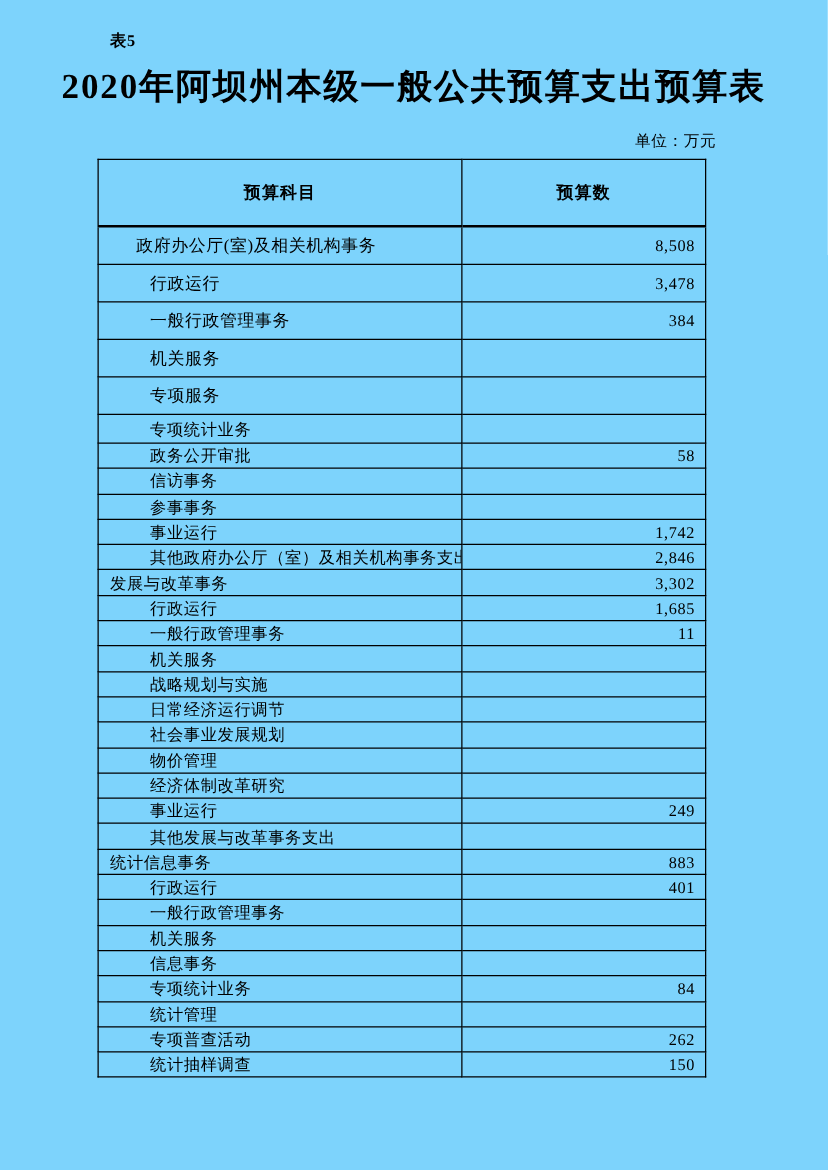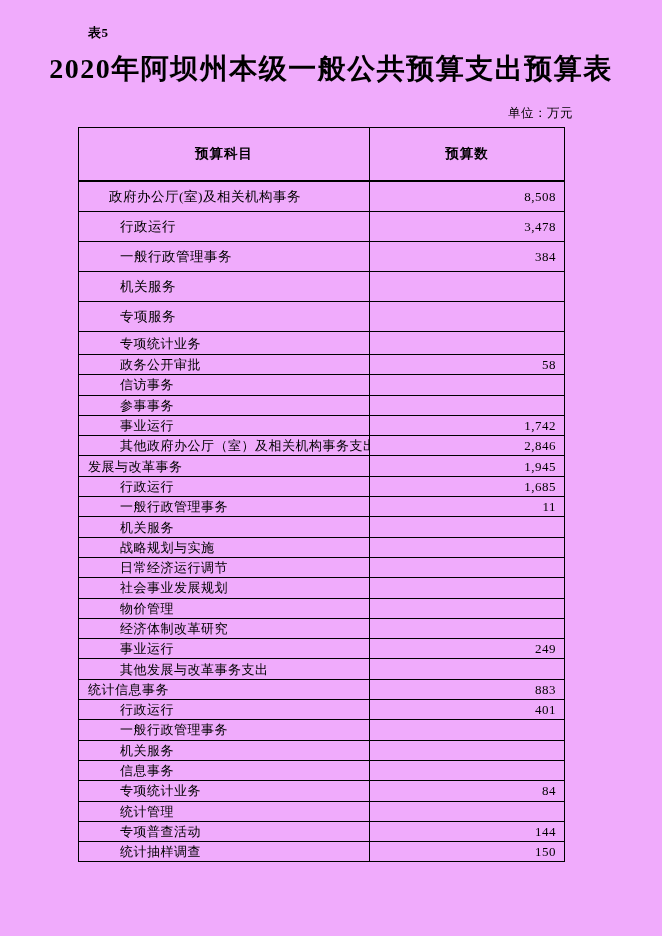"表5" .page { background: #f0abfc -> #7dd3fc }
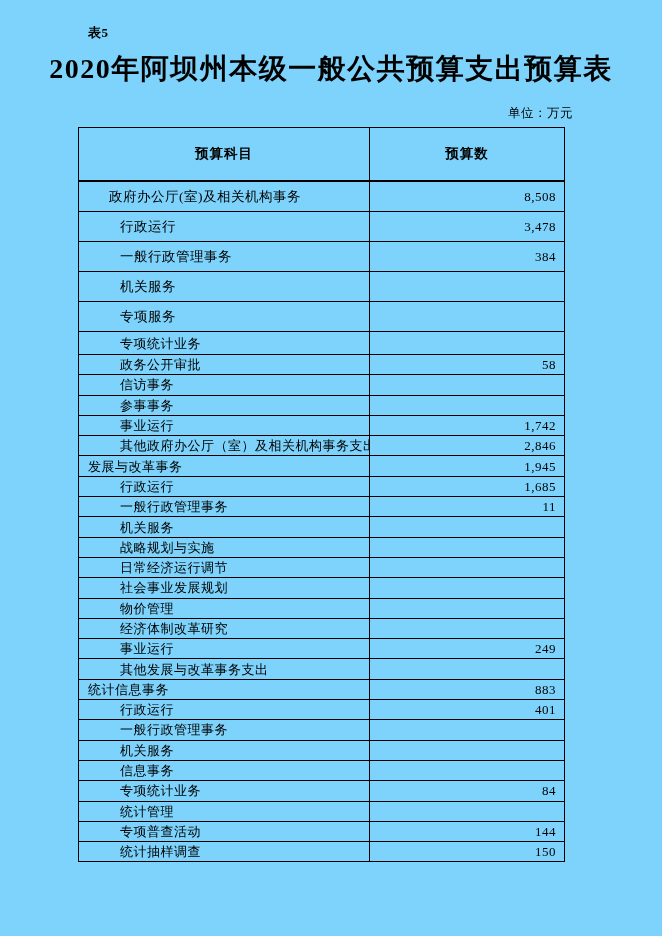"1,945" td.amount { text: 1,945 -> 3,302 }
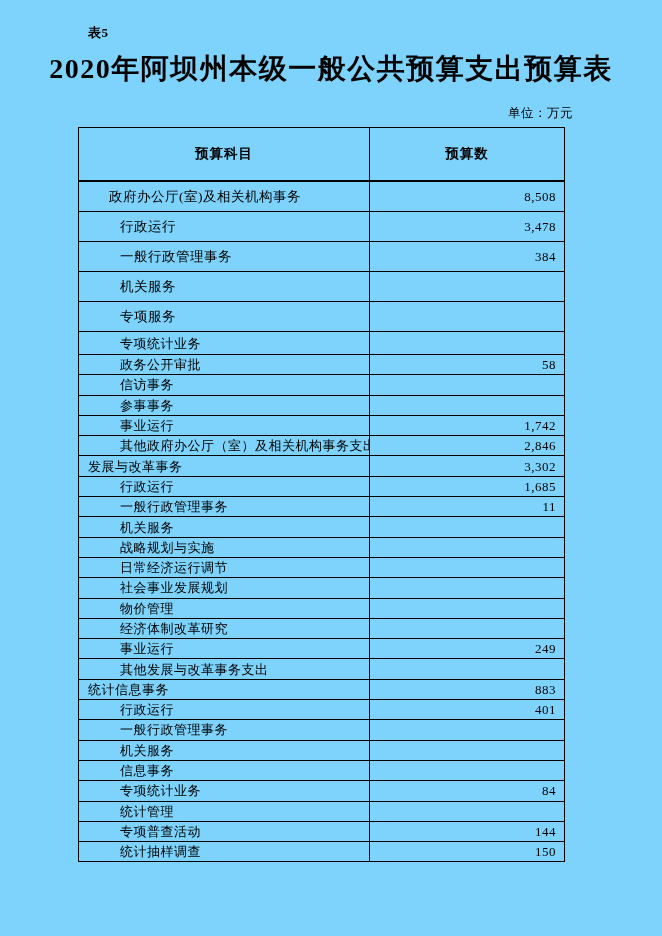"144" td.amount { text: 144 -> 262 }
